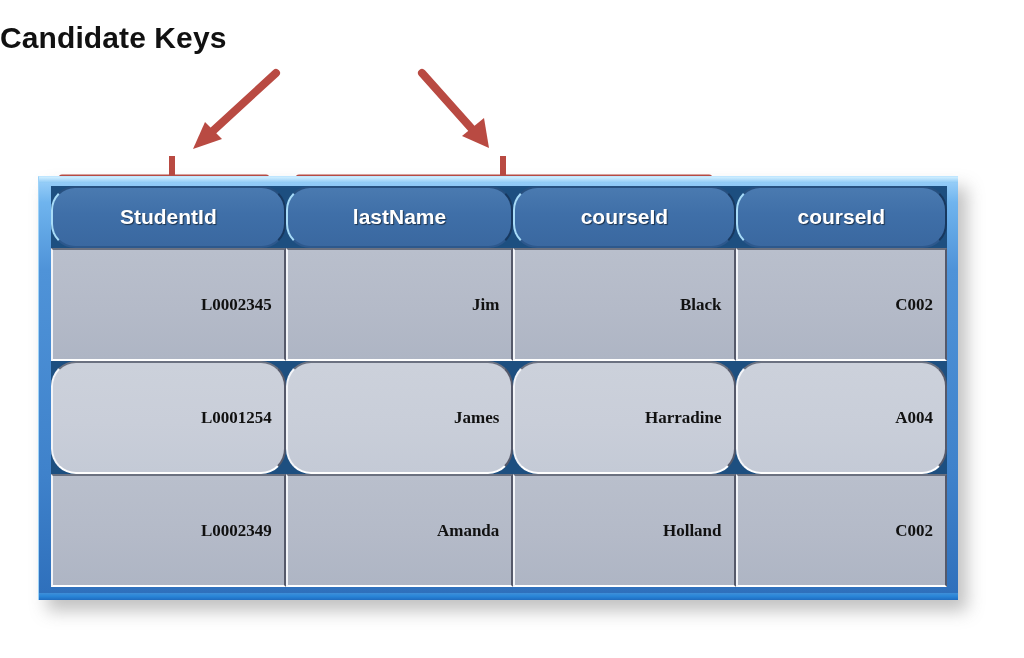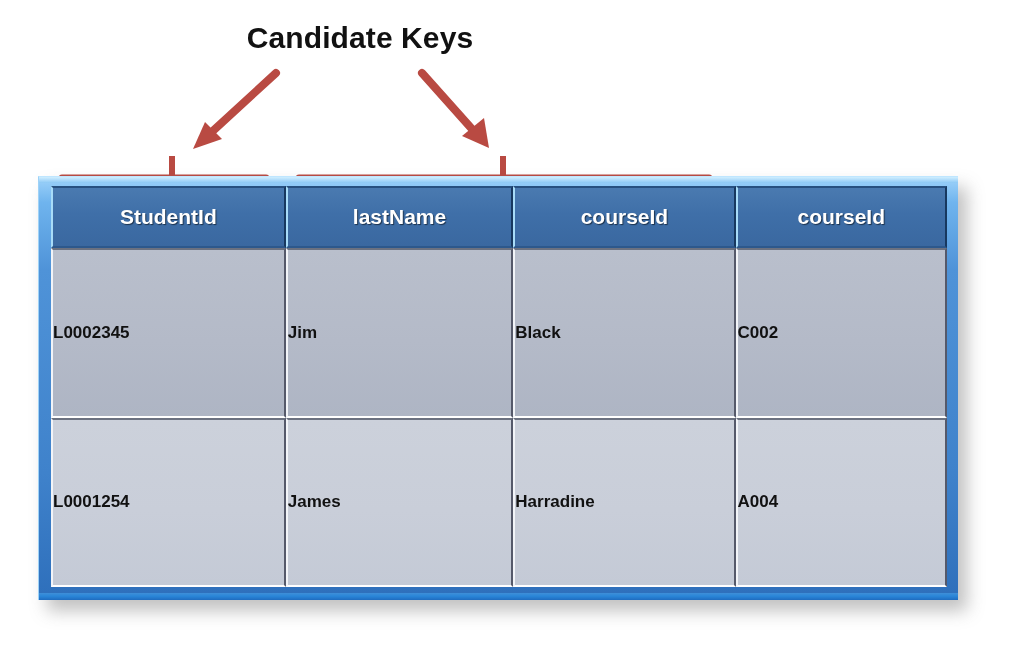"Candidate Keys" #annotation-title { text-align: center -> none }
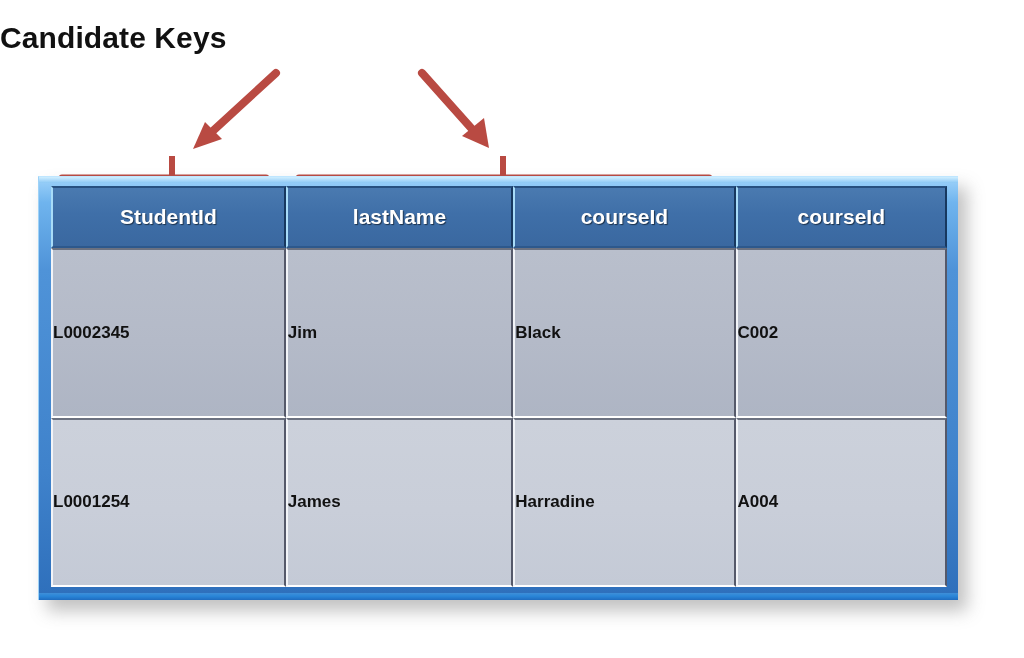"StudentId" #data-table thead th { border-radius: none -> 24px }
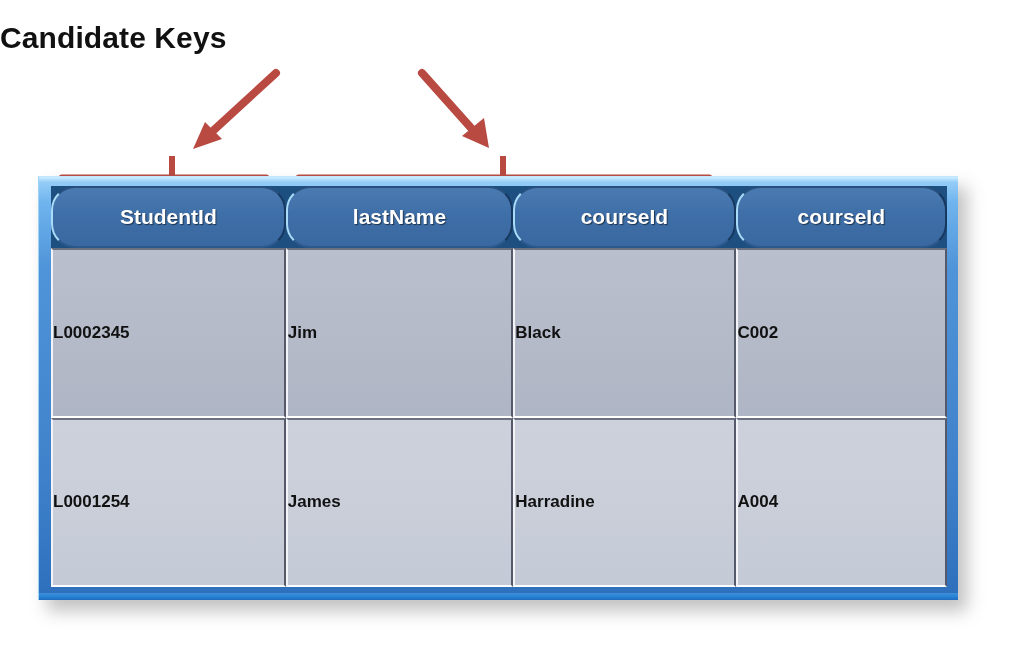"L0002345" #data-table tbody td { font-family: none -> Liberation Serif, serif; padding: 0 -> 12px; text-align: left -> right }
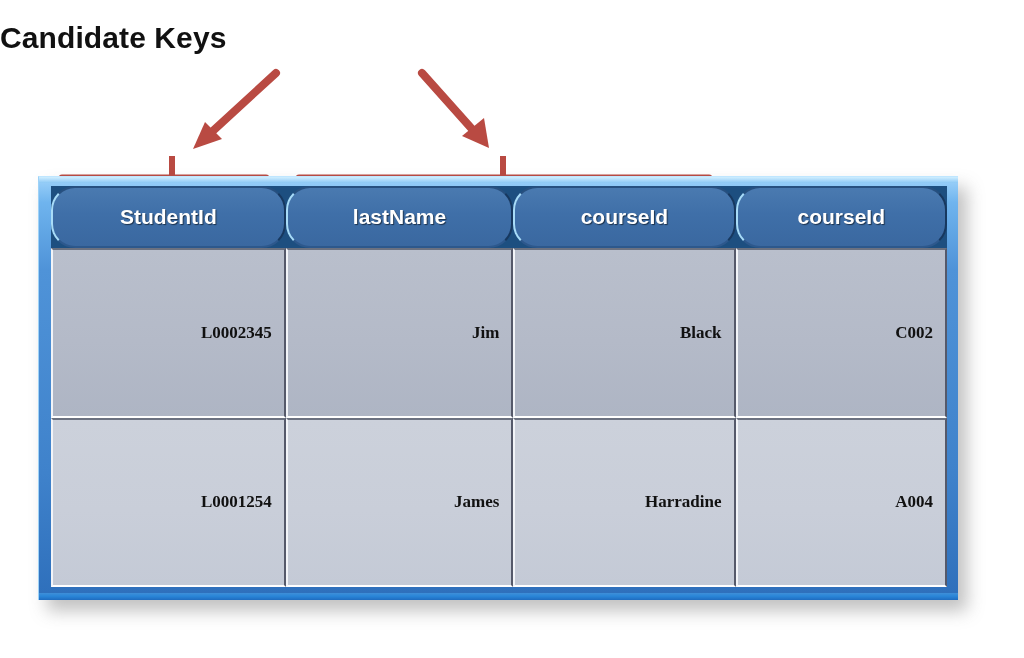"L0001254" #data-table tbody tr.row-light td { border-radius: none -> 25px }
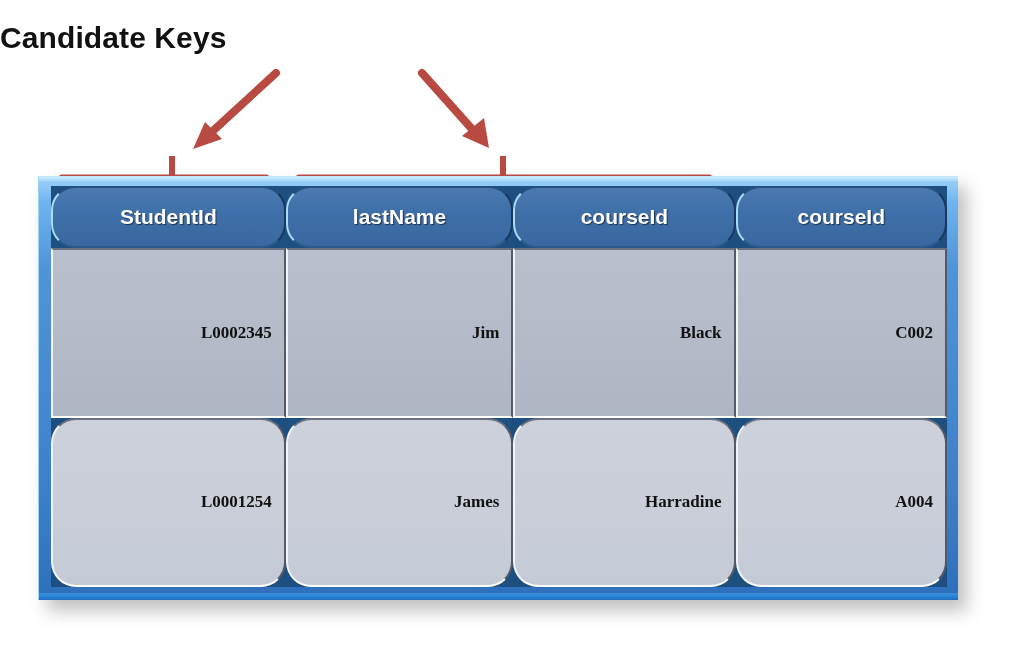"L0002349" tr.row-dark { html: none -> <tr> <td> <span>L0002349</span> </td> <td> <span>Amanda</span> </td> <td> <span>Holland</span> </td> <td> <span>C002</span> </td> </tr> }
